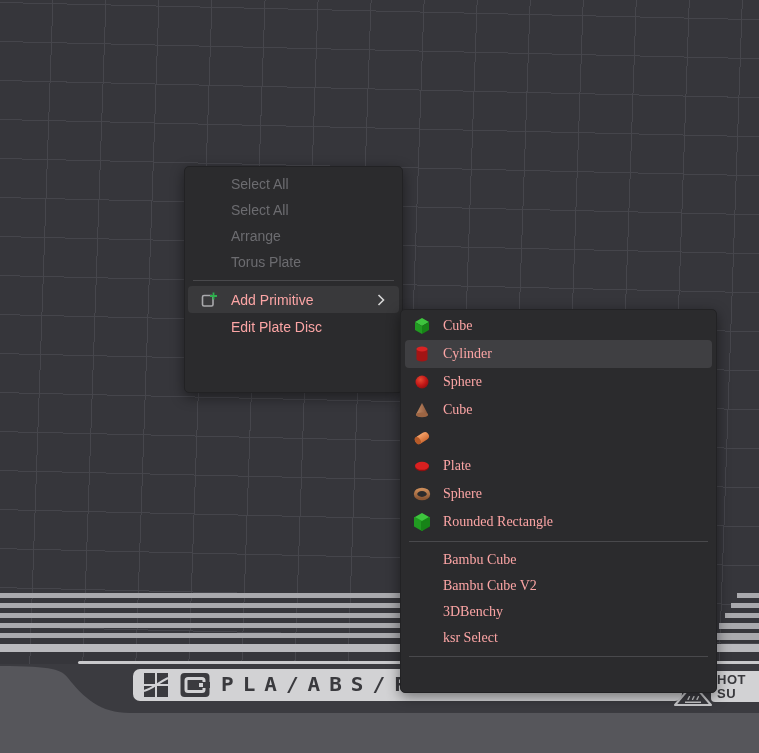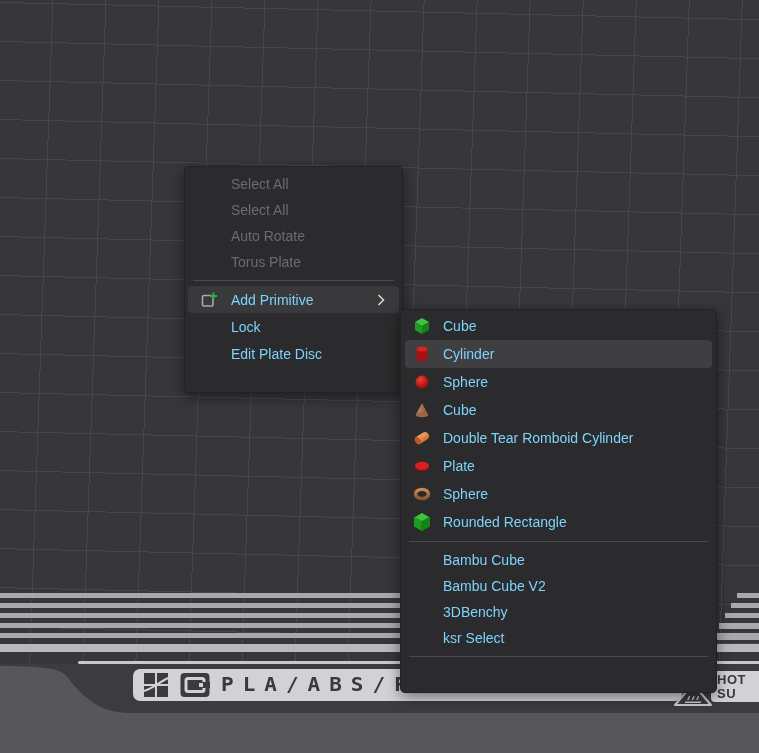"Arrange" div.mi { html: none -> <div> <span>Arrange</span> </div> }
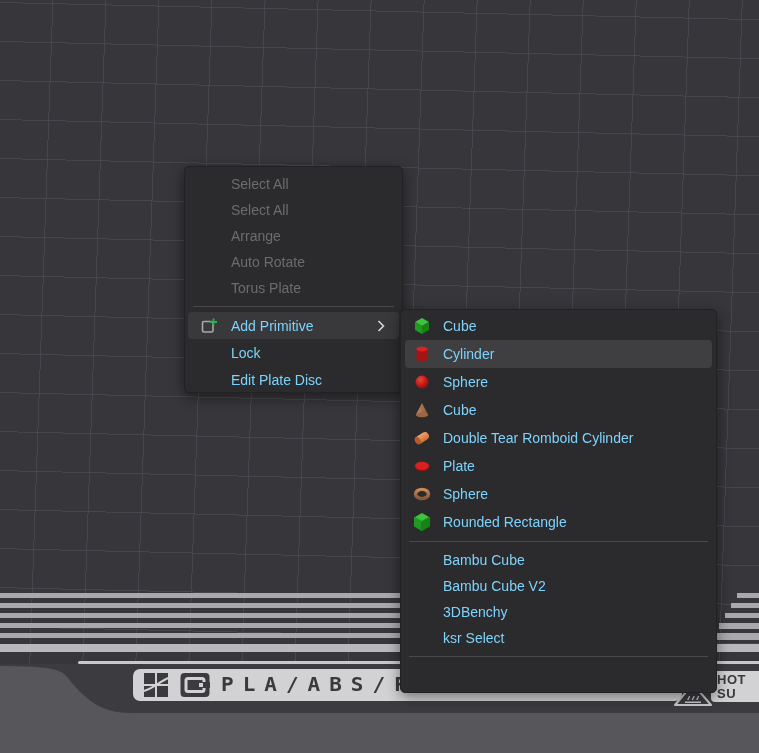"Auto Rotate" div.mi { html: <div> <span>Auto Rotate</span> </div> -> none }
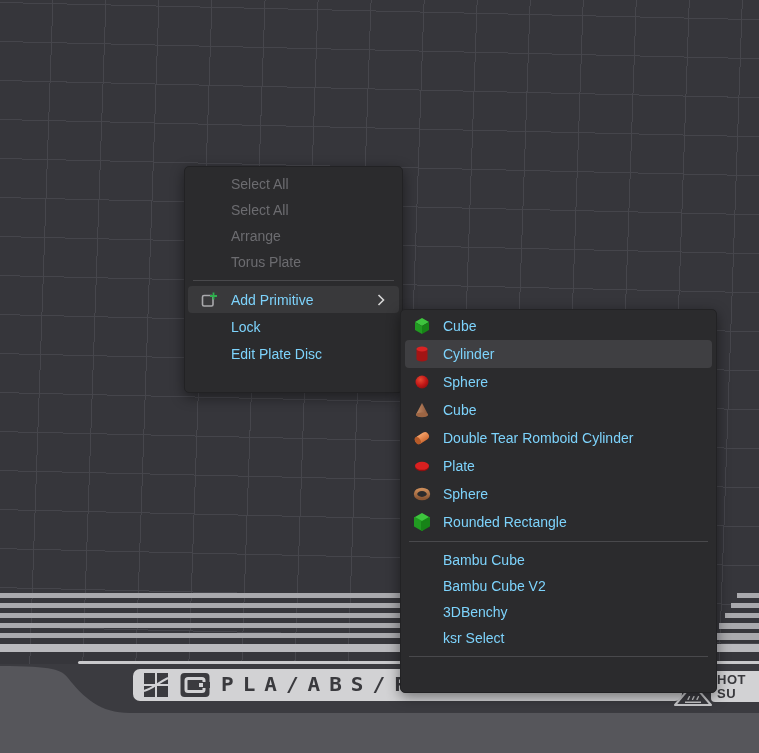"Add Primitive" .mi { color: #7dd3fc -> #fca5a5 }
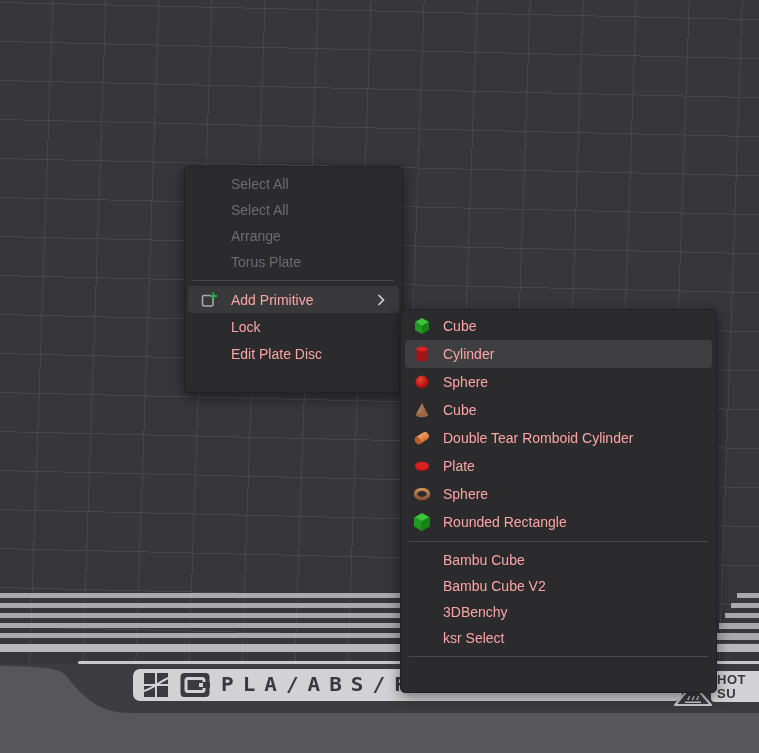"Lock" div.mi { html: <div> <span>Lock</span> </div> -> none }
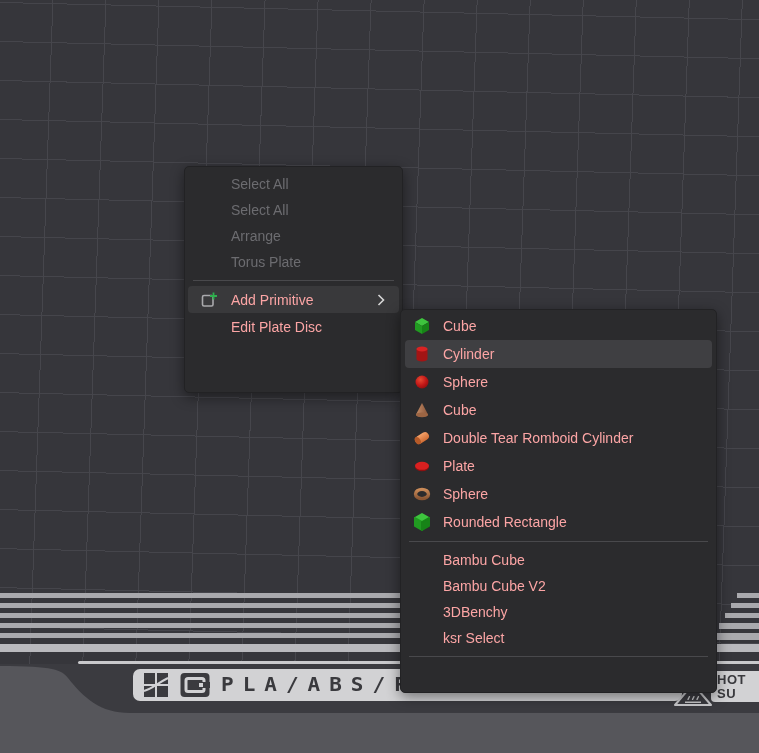"Cube" .mi.sub .label, .mi.model .label, .mi.svgrow .label { font-family: none -> Liberation Serif, serif }
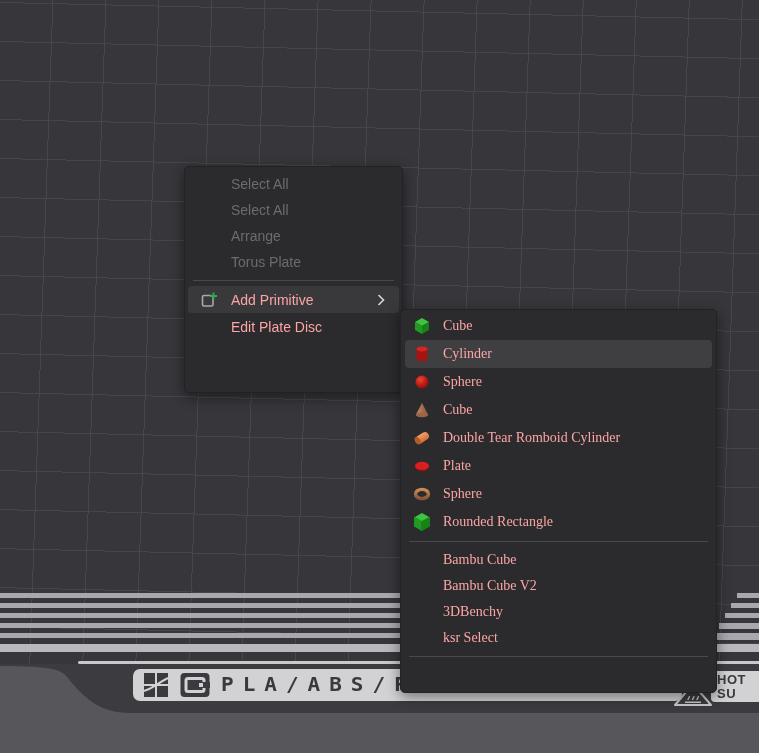"Double Tear Romboid Cylinder" span.label { html: <span>Double Tear Romboid Cylinder</span> -> none }
